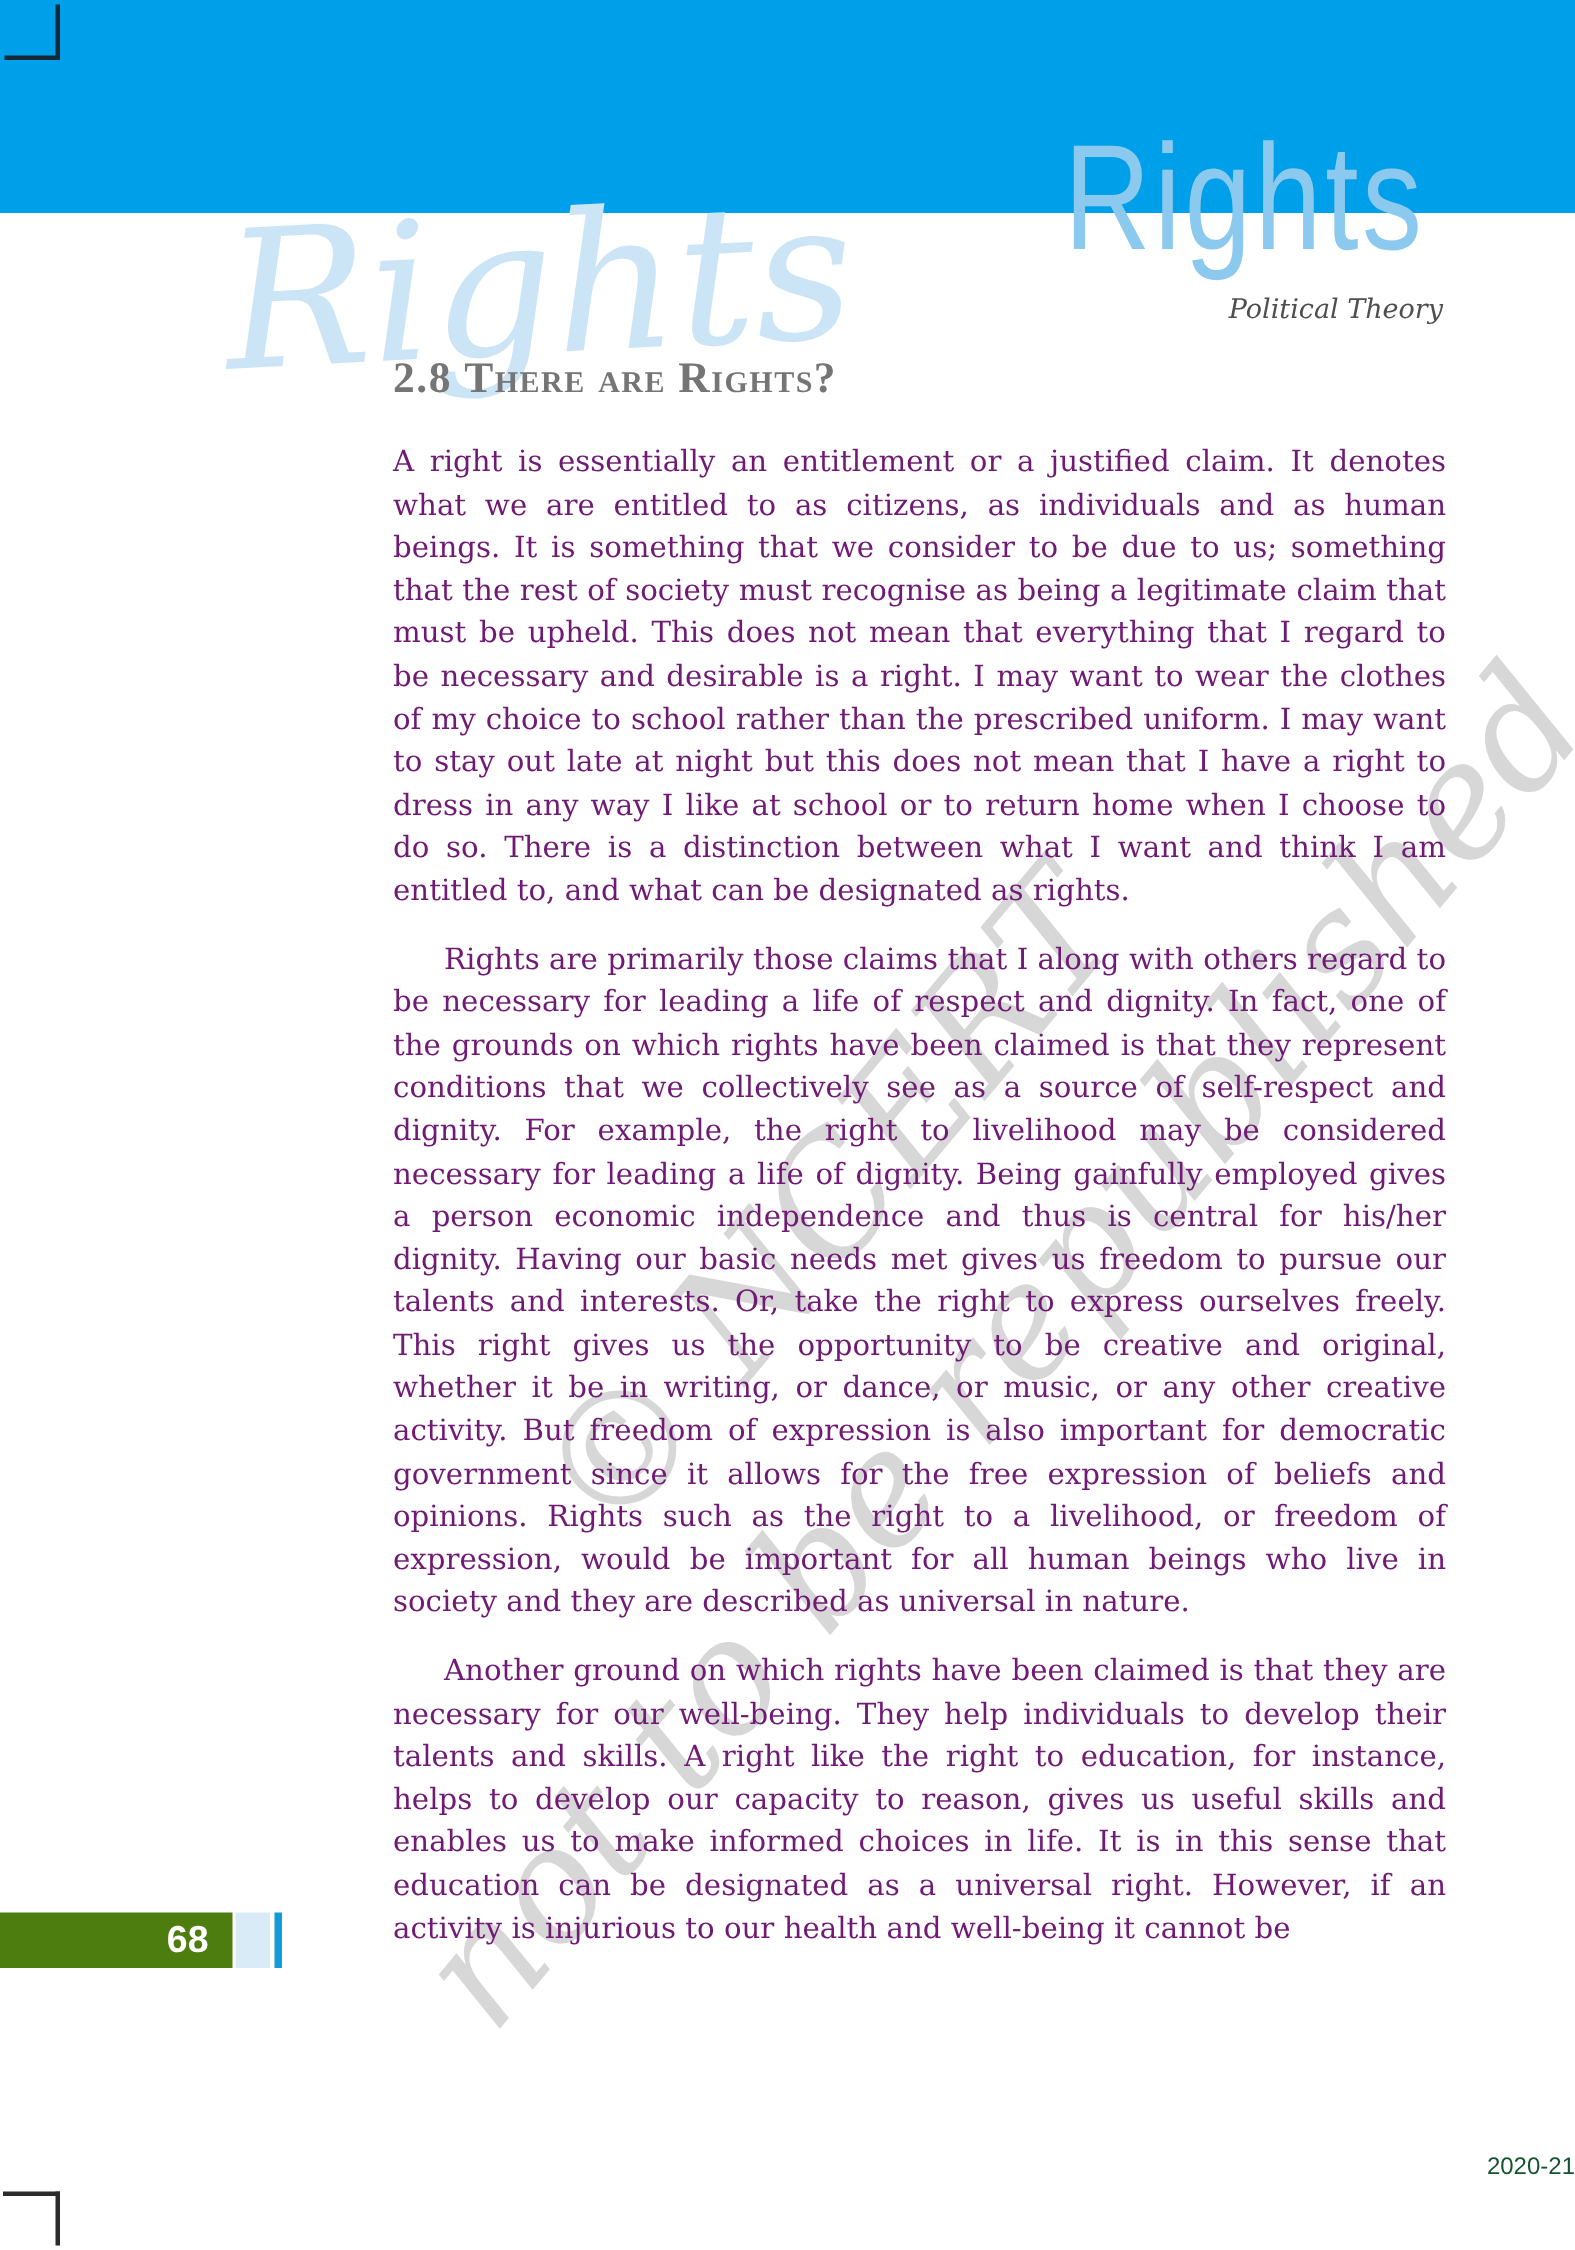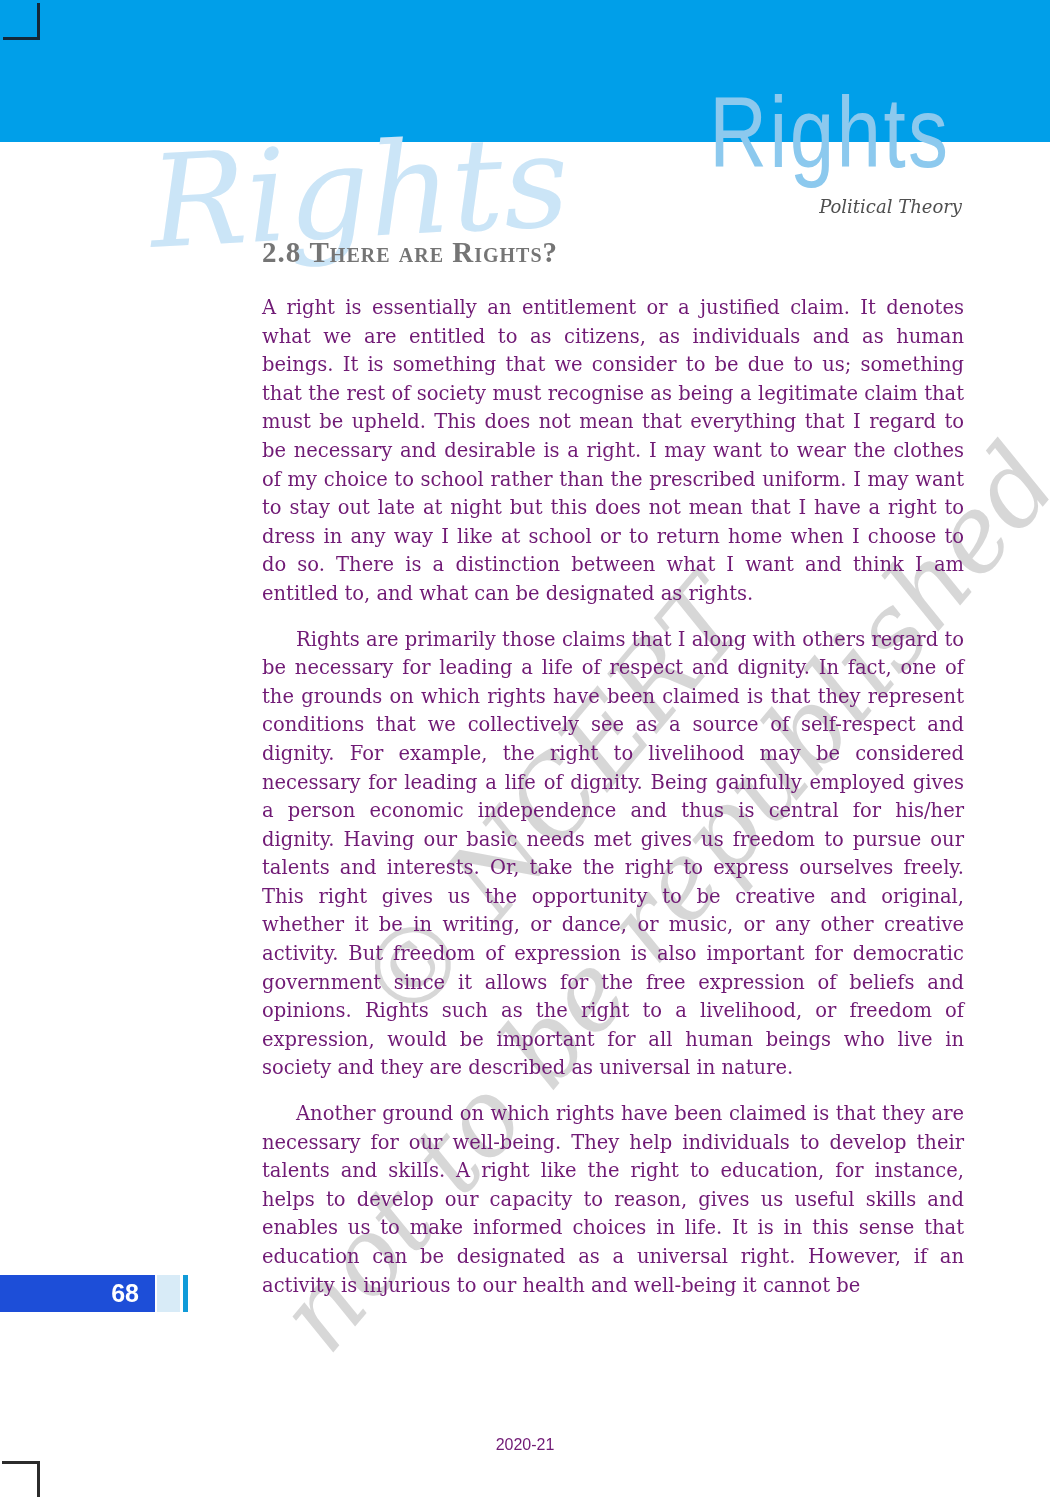"68" .page-tab { background: #1d4ed8 -> #4d7c0f }
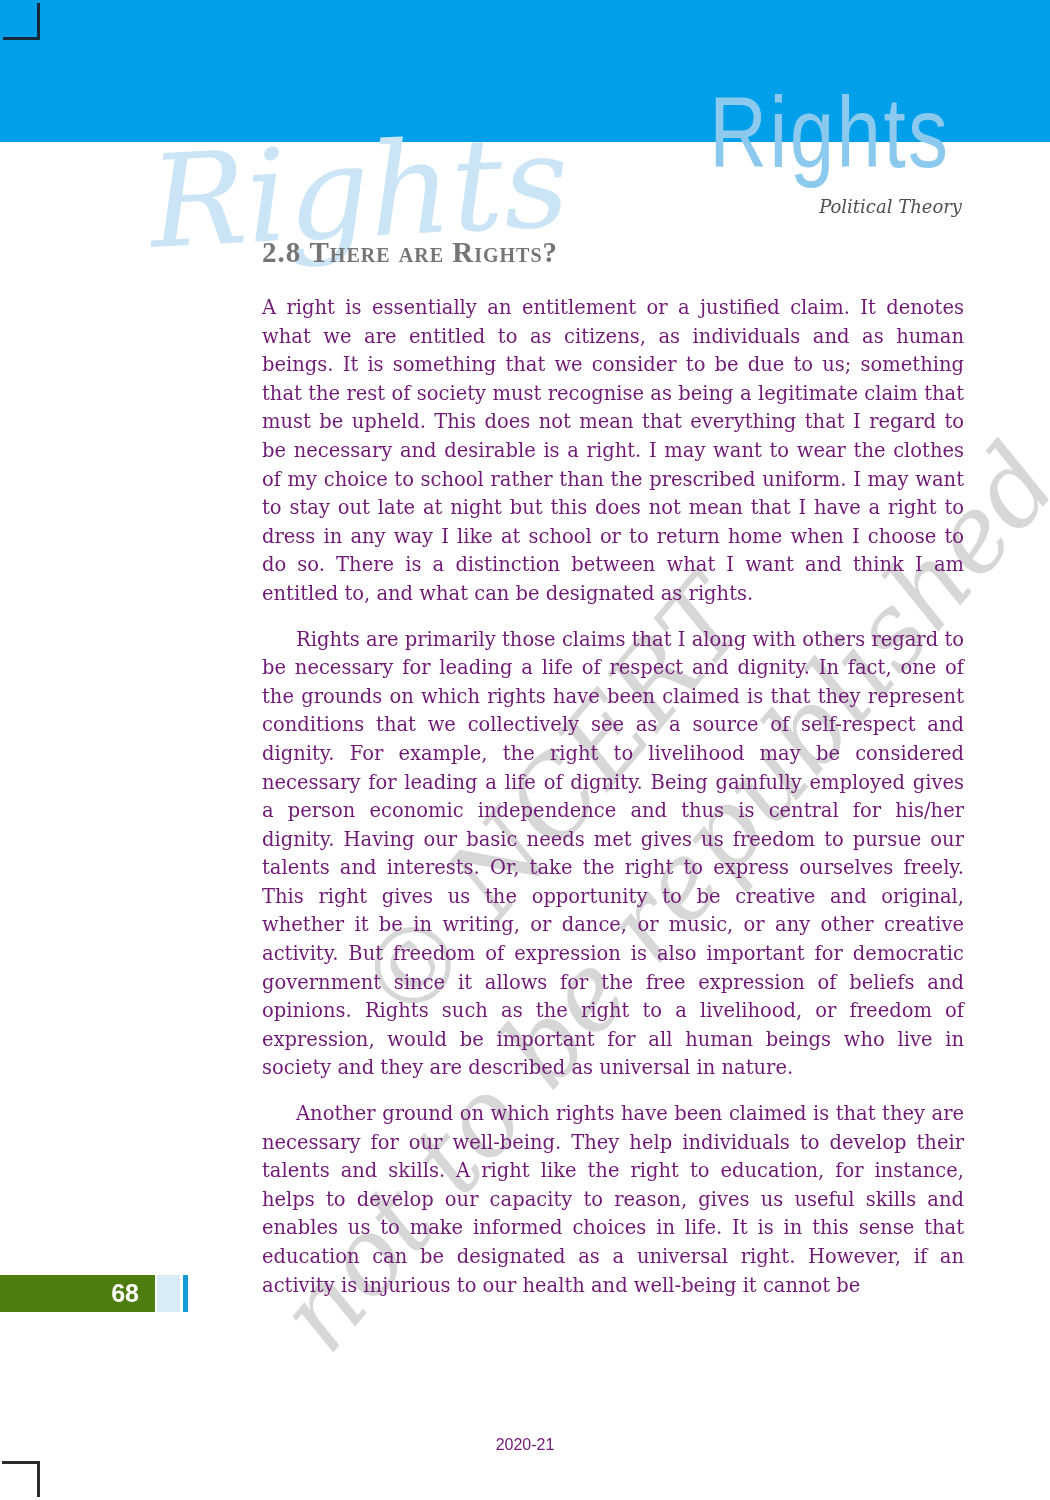"2020-21" .footer-year { color: #701a75 -> #14532d; text-align: center -> right }
